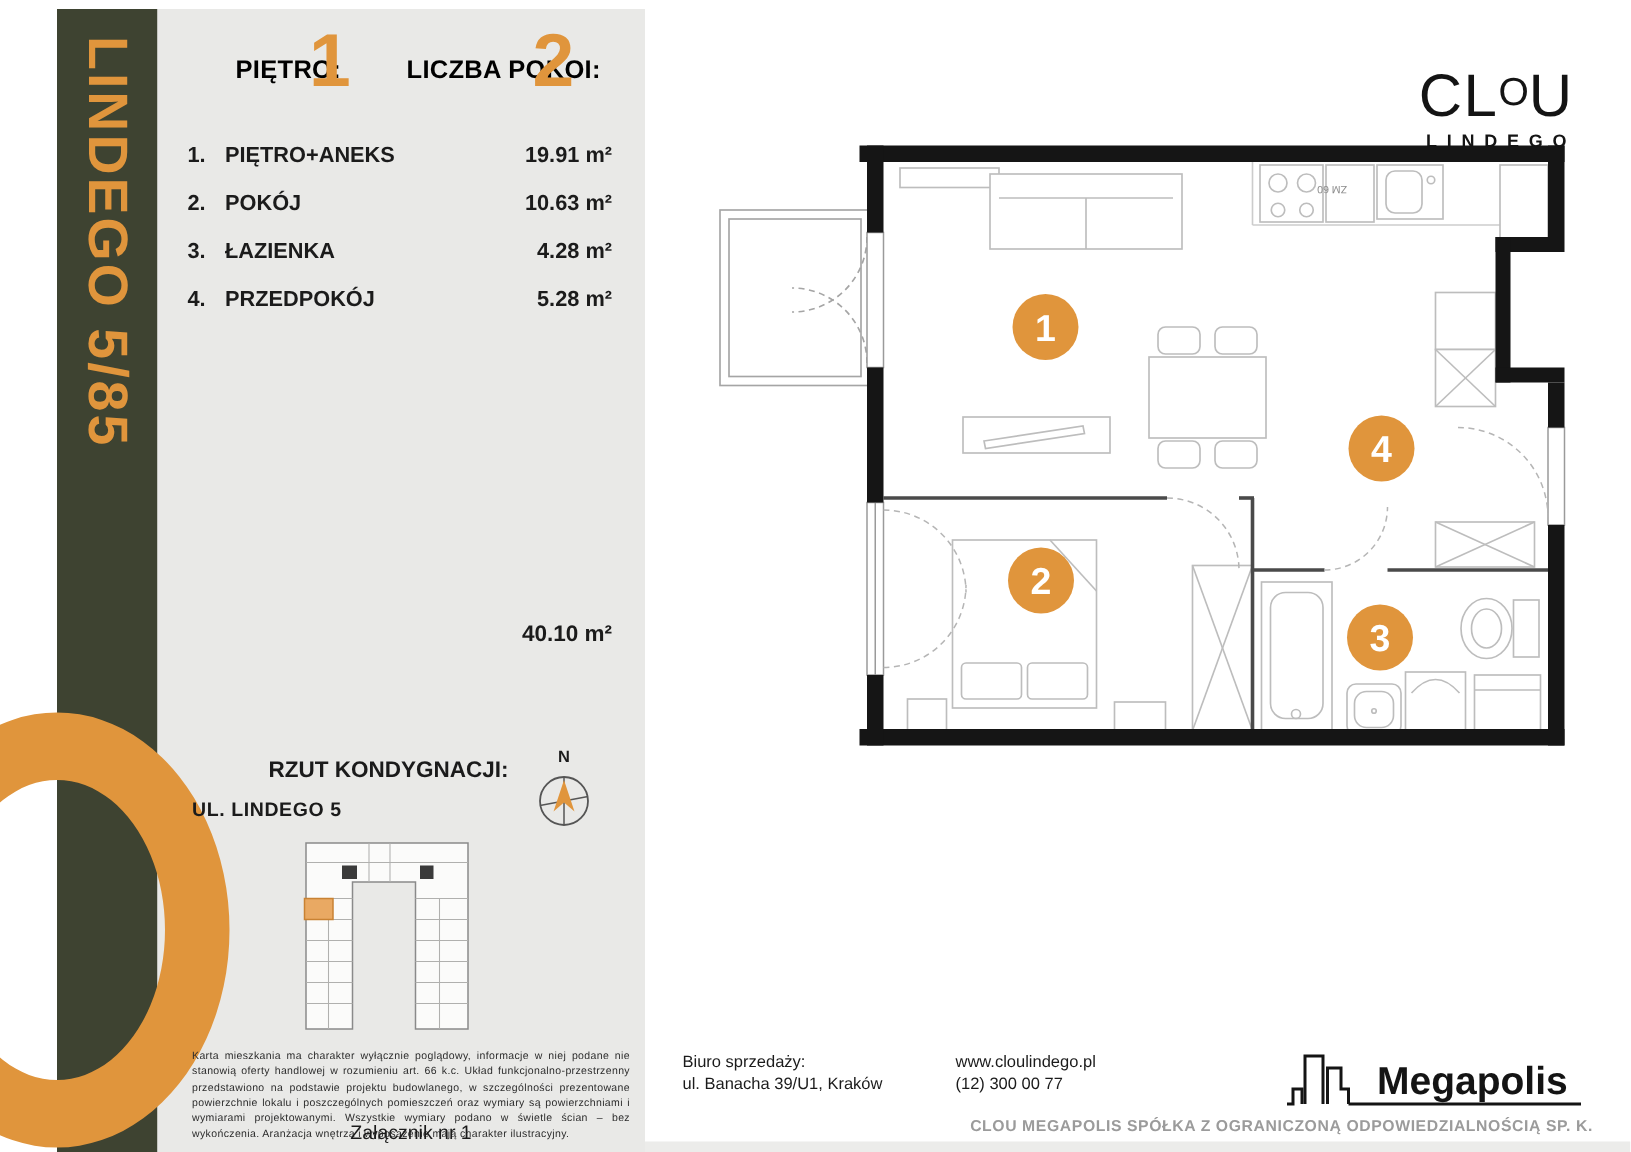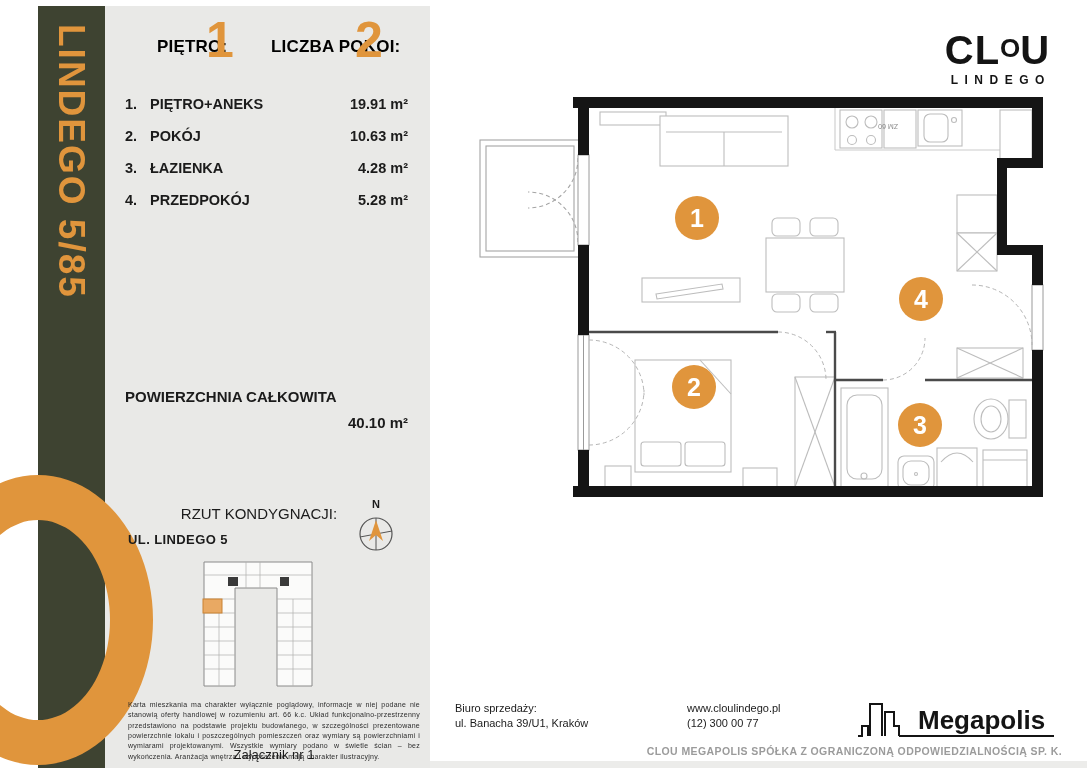"CLOU" .clou-word { font-weight: 700 -> 400; margin-top: none -> 14px }
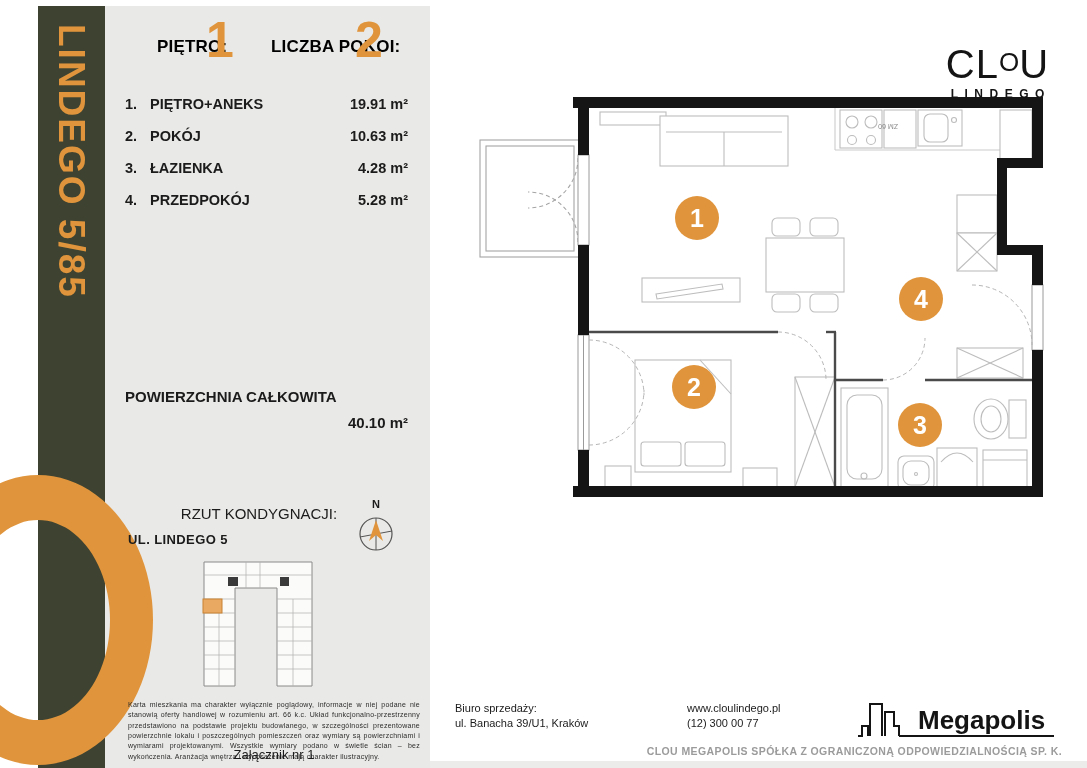"POWIERZCHNIA CAŁKOWITA" span { html: <span>POWIERZCHNIA CAŁKOWITA</span> -> none }
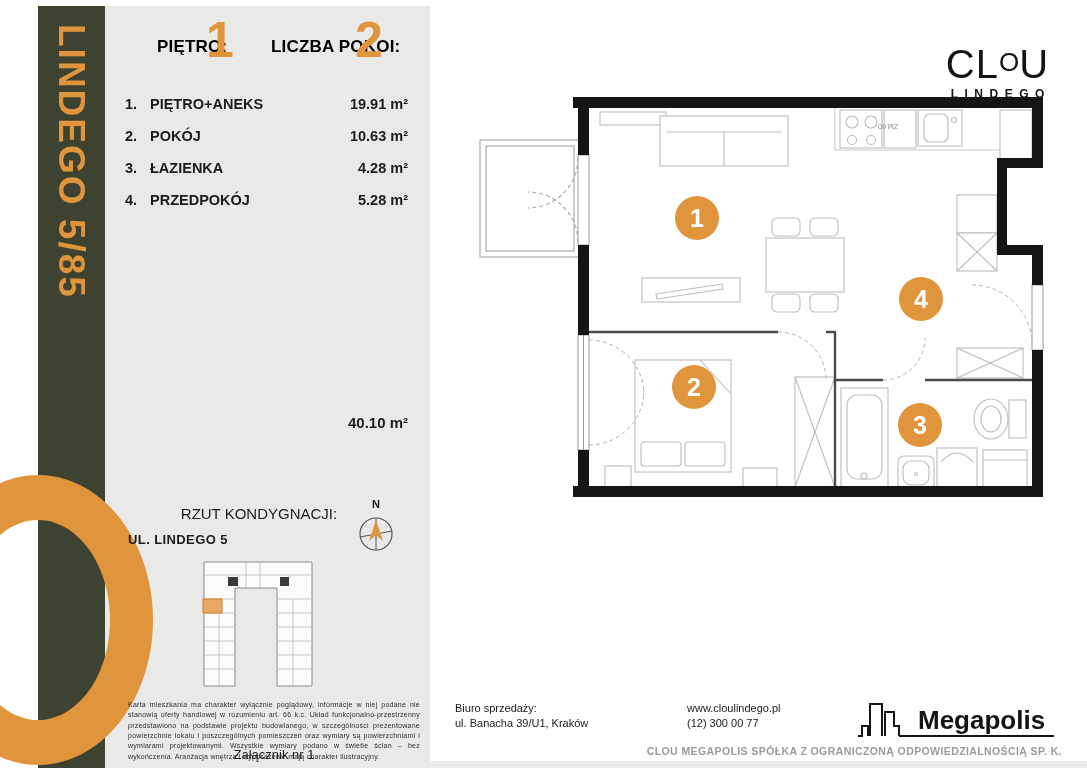"RZUT KONDYGNACJI:" .loc-title { font-weight: 400 -> 700 }
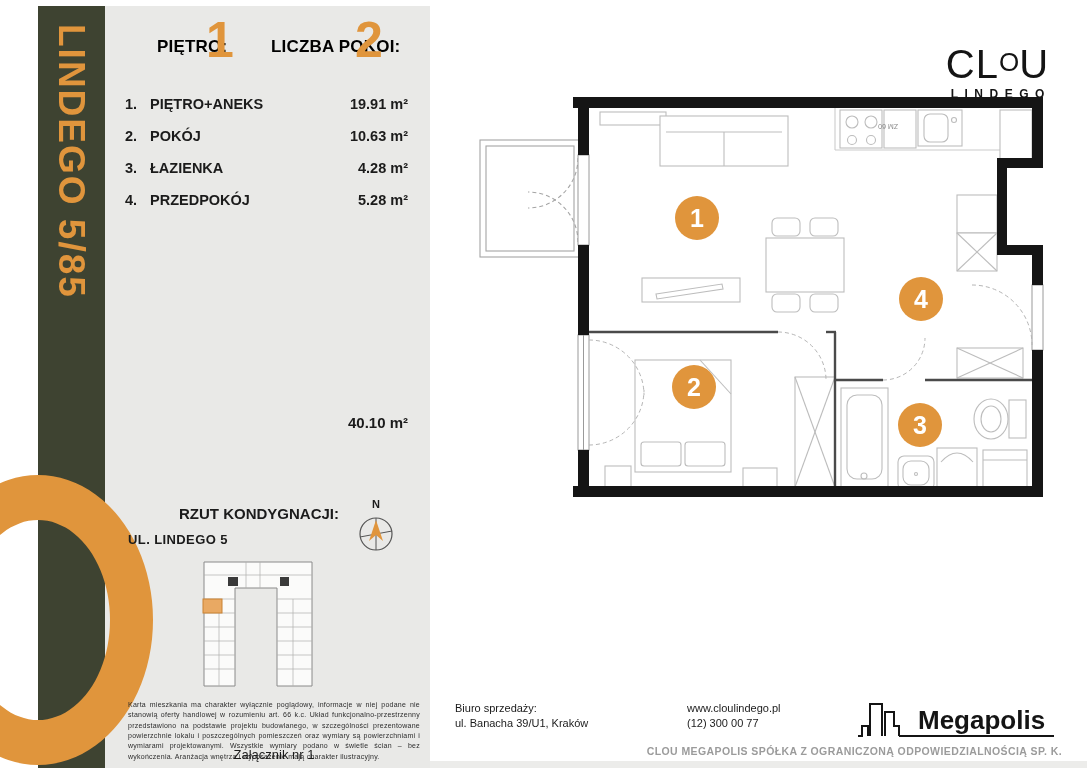"www.cloulindego.pl" .contact-col { left: 687px -> 637px }
